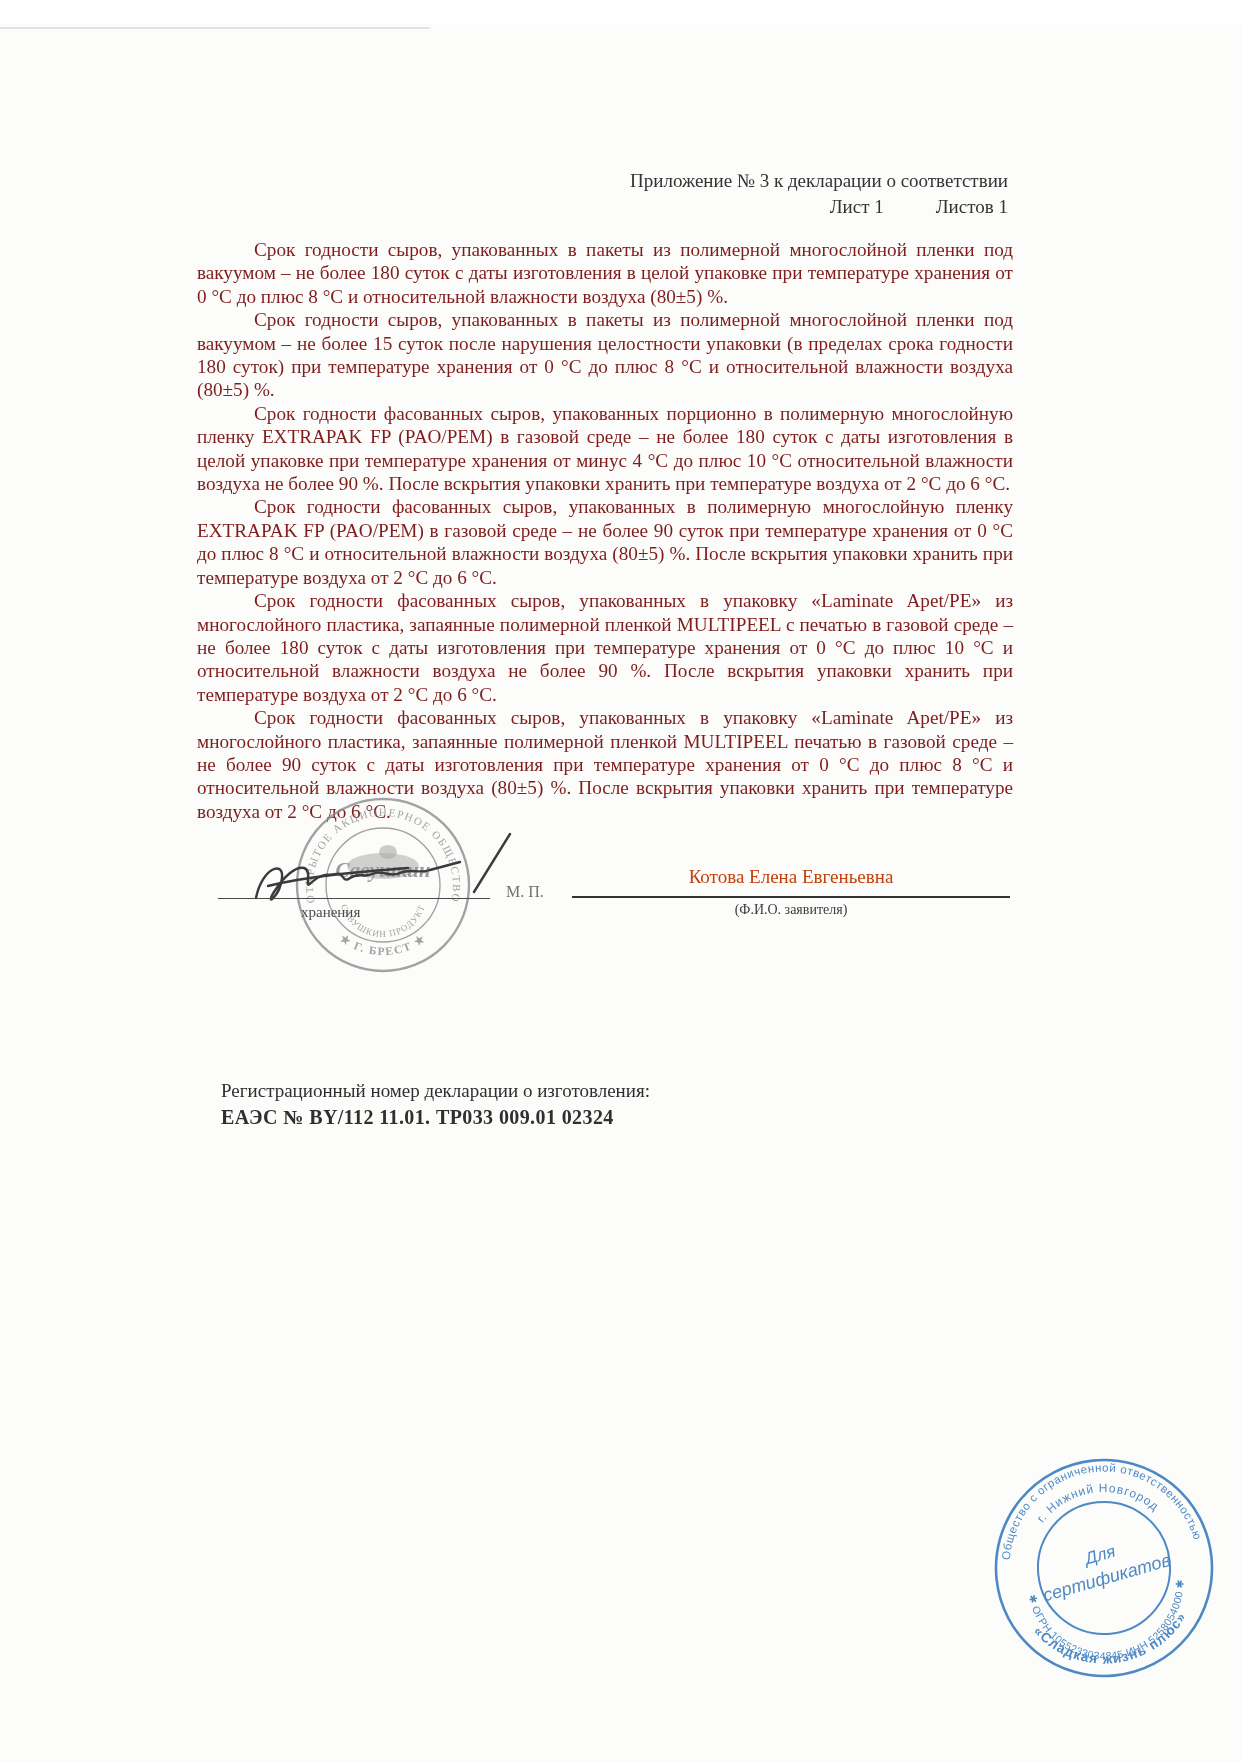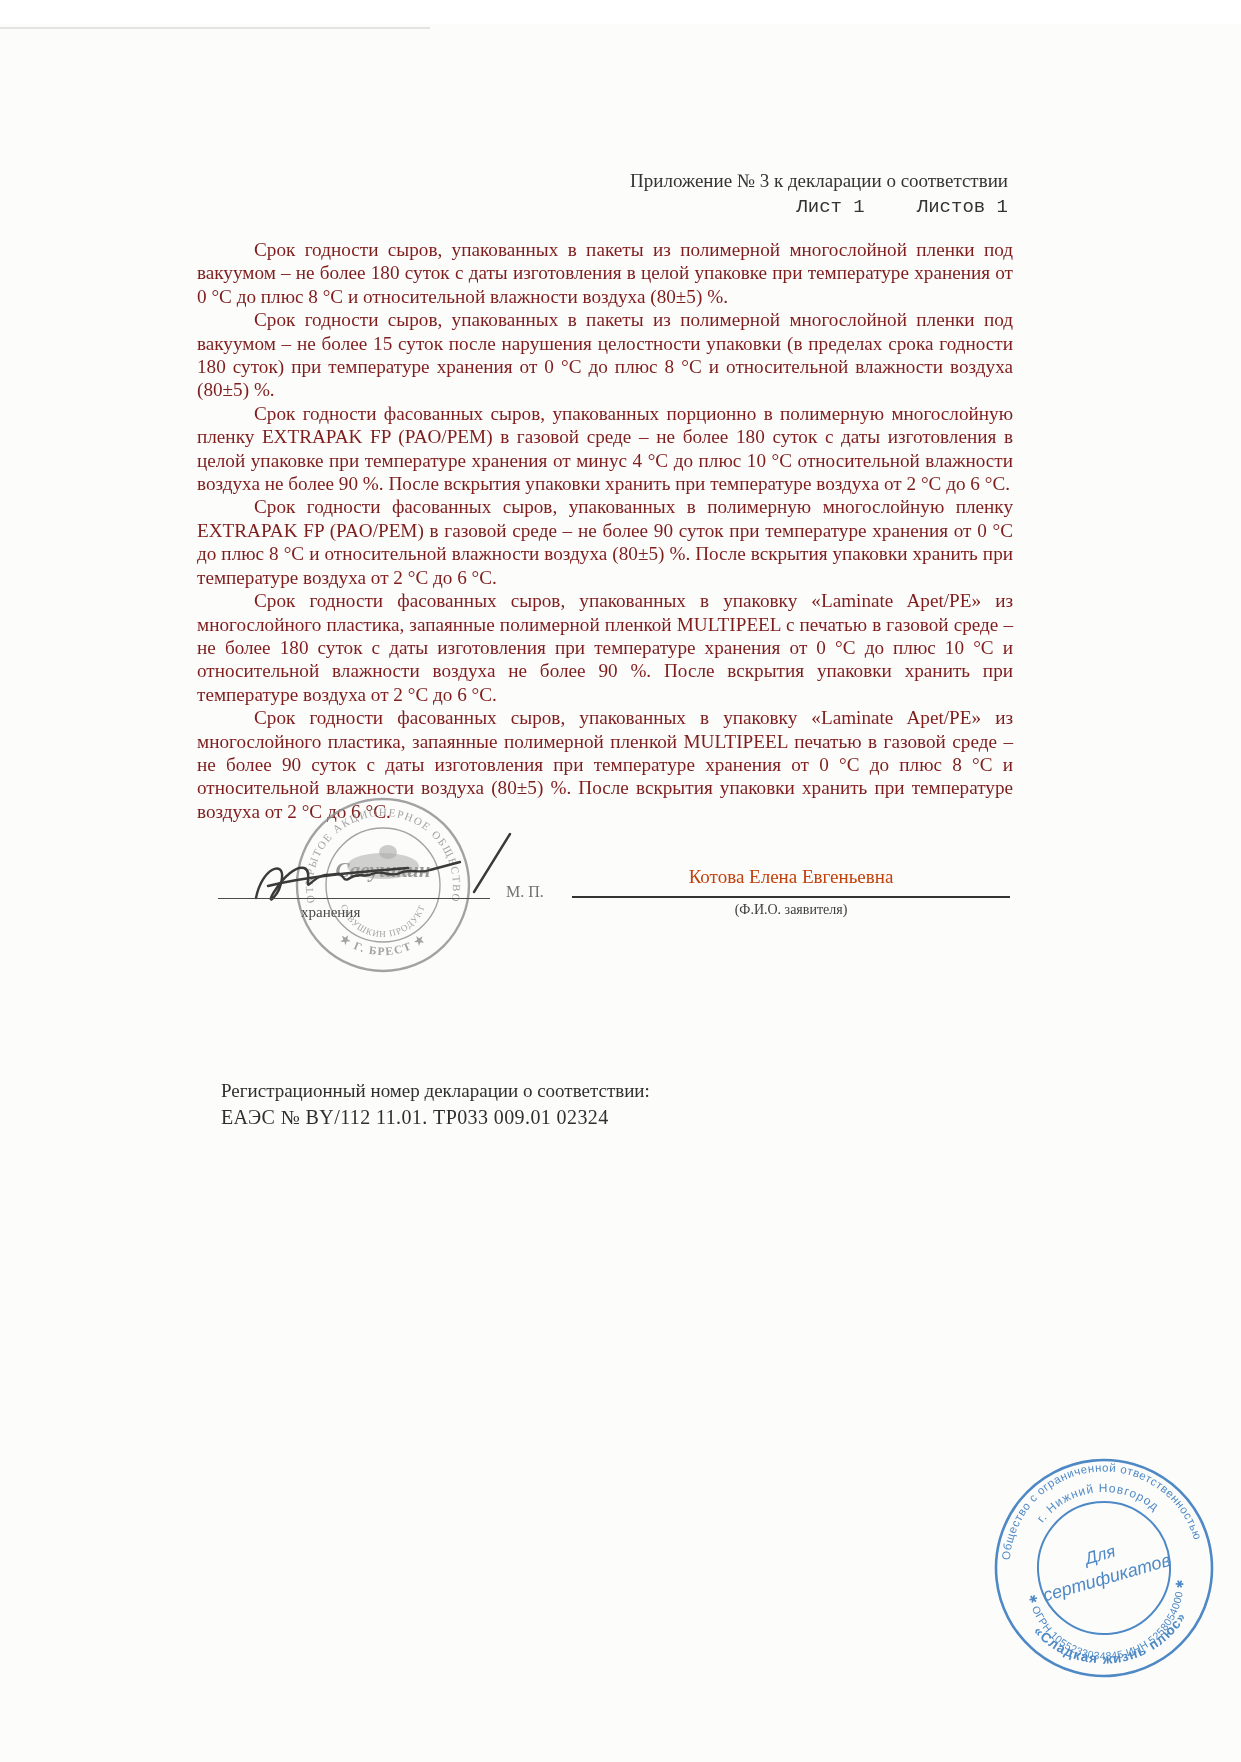"Лист 1 Листов 1" .hdr-sheets { font-family: Liberation Mono, monospace -> none }
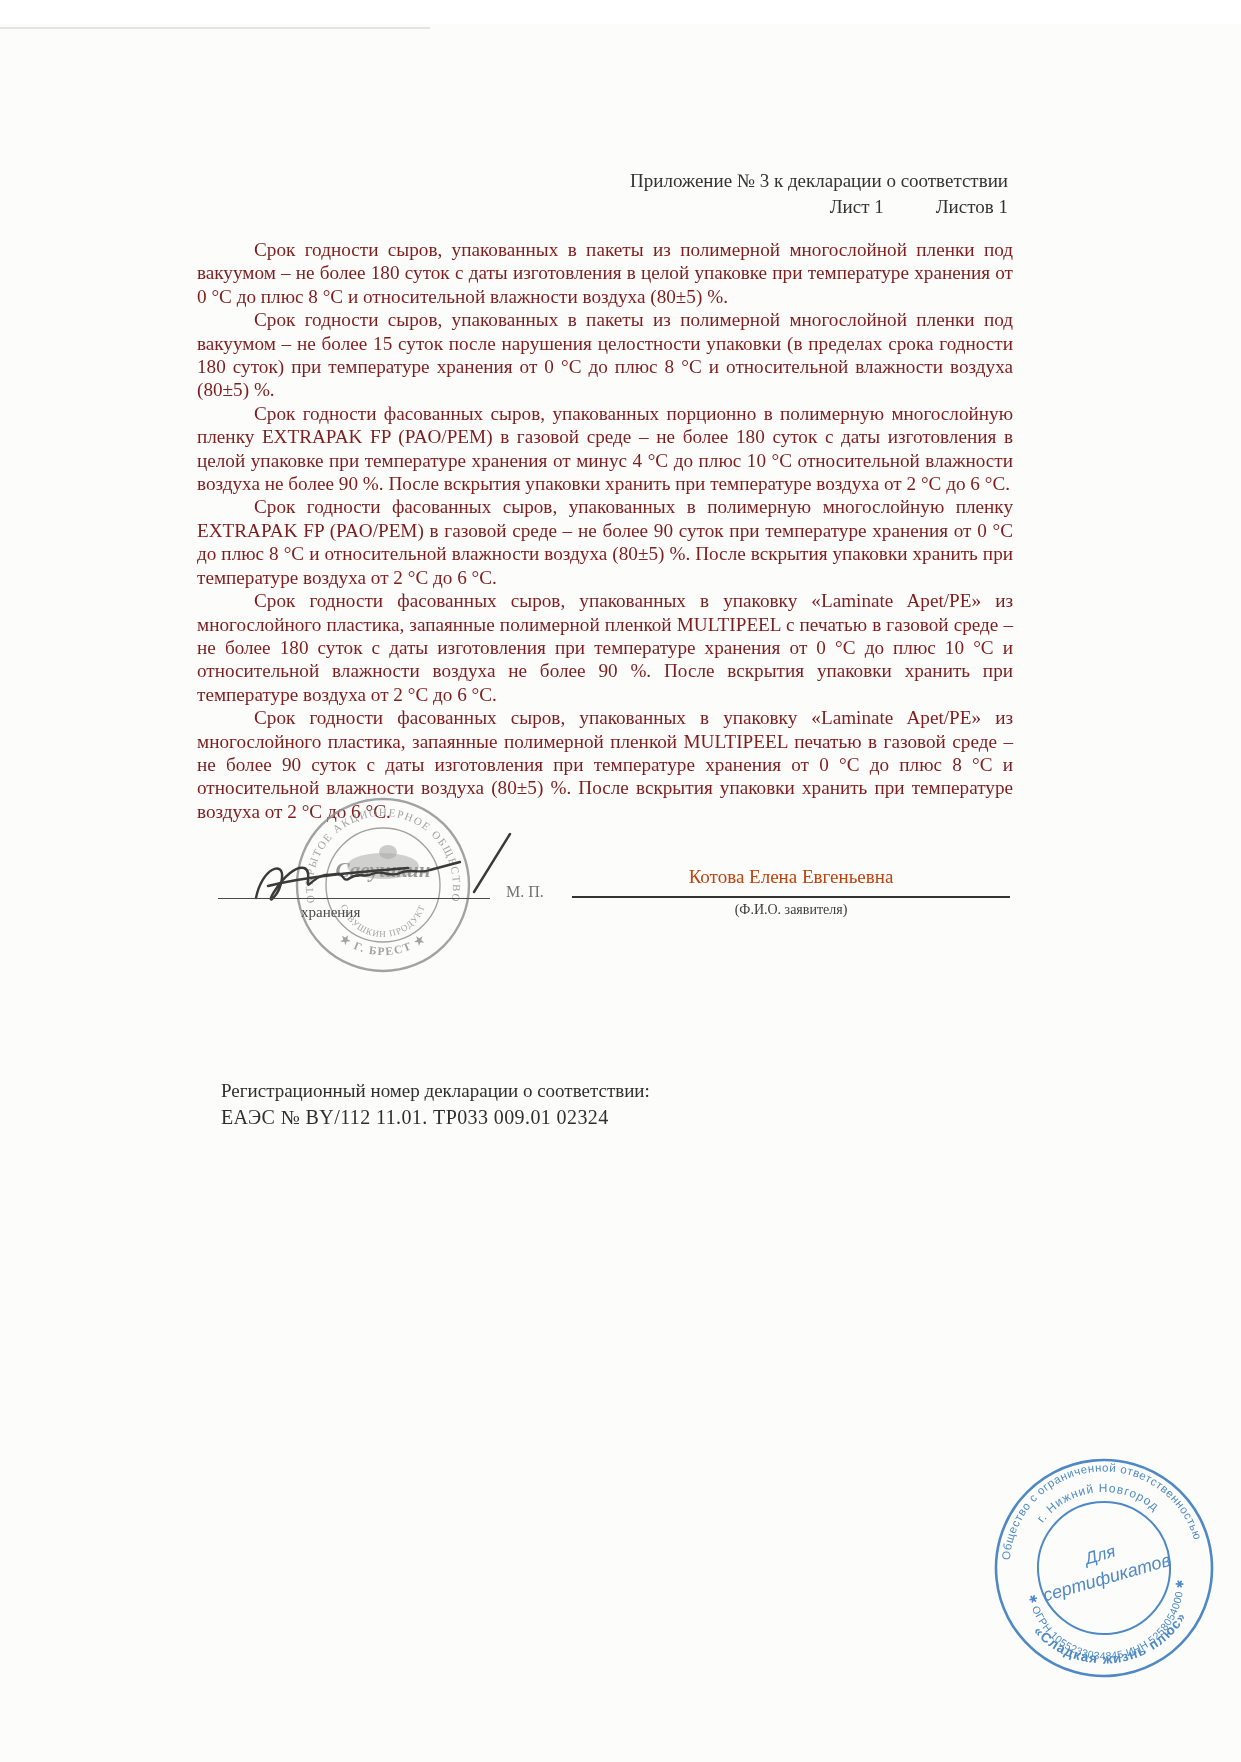"Регистрационный номер декларации о" div.reg-label { text: соответствии -> изготовления }
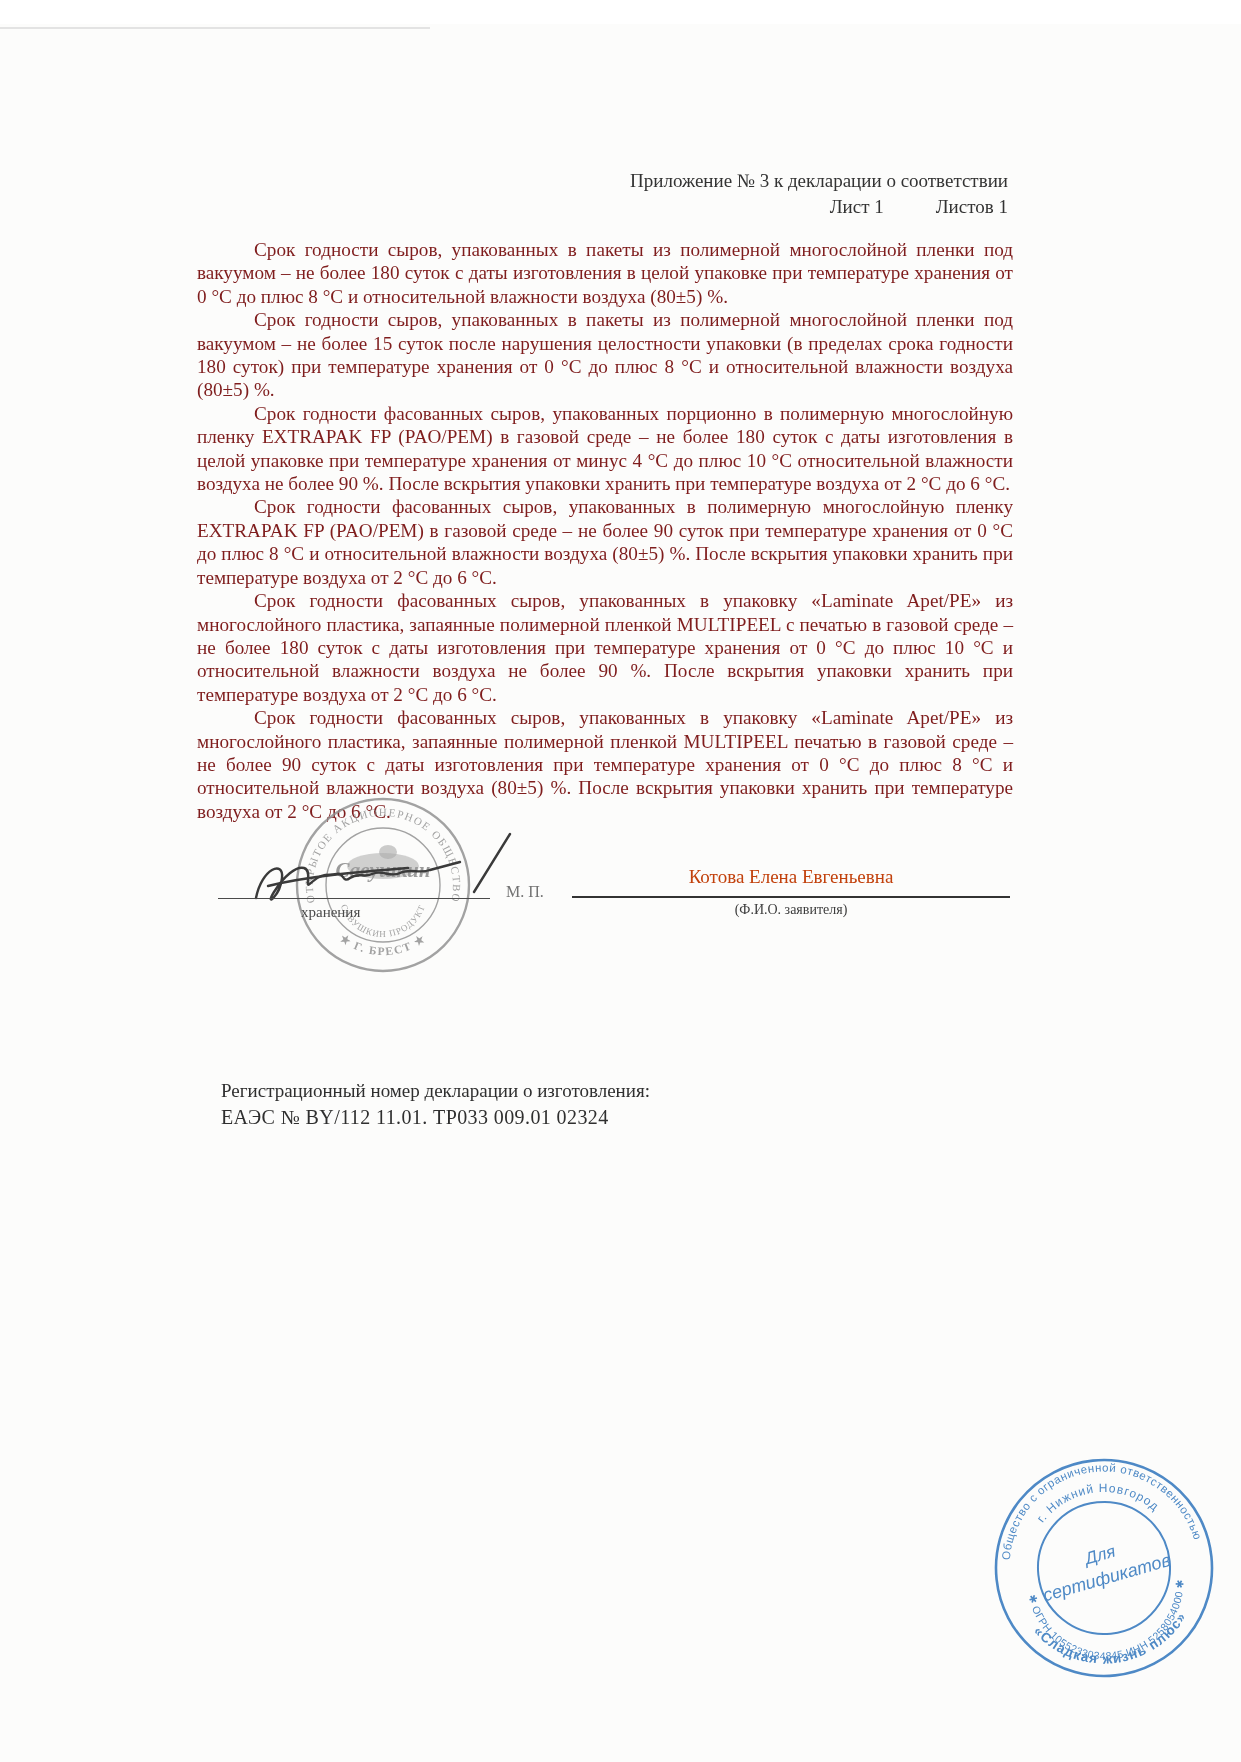"ЕАЭС № BY/112 11.01. ТР033" .reg-number { font-weight: normal -> bold }
